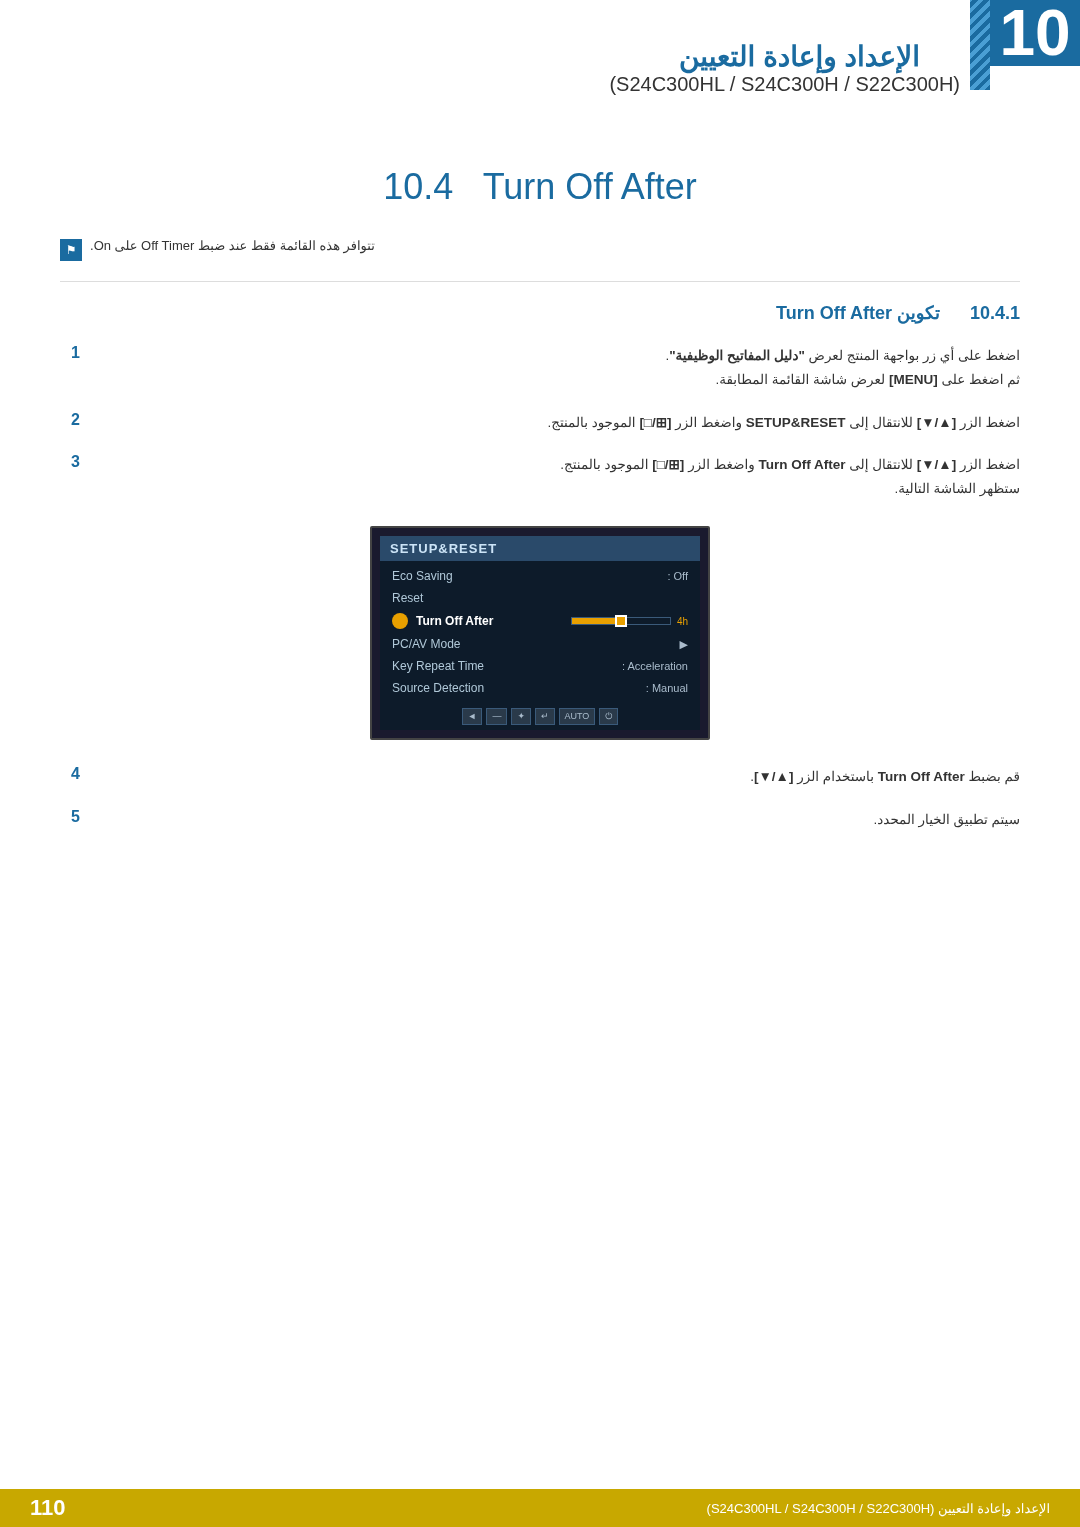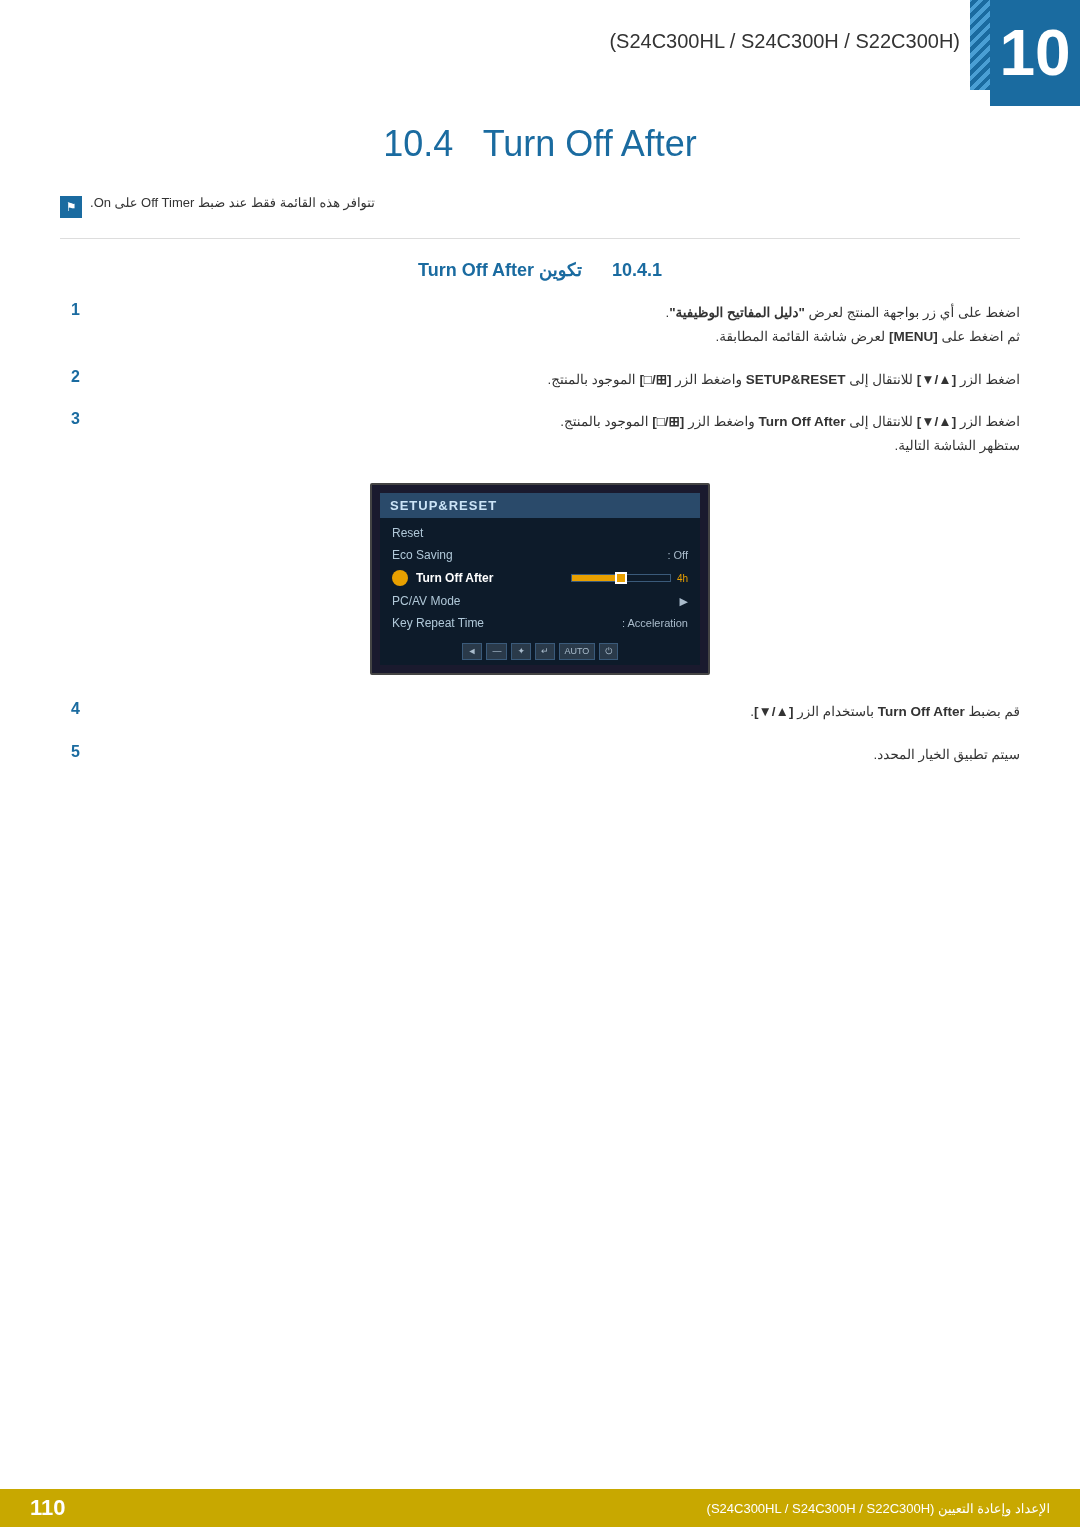"الإعداد وإعادة التعيين" div.header-title-arabic { html: none -> <div>الإعداد وإعادة التعيين</div> }
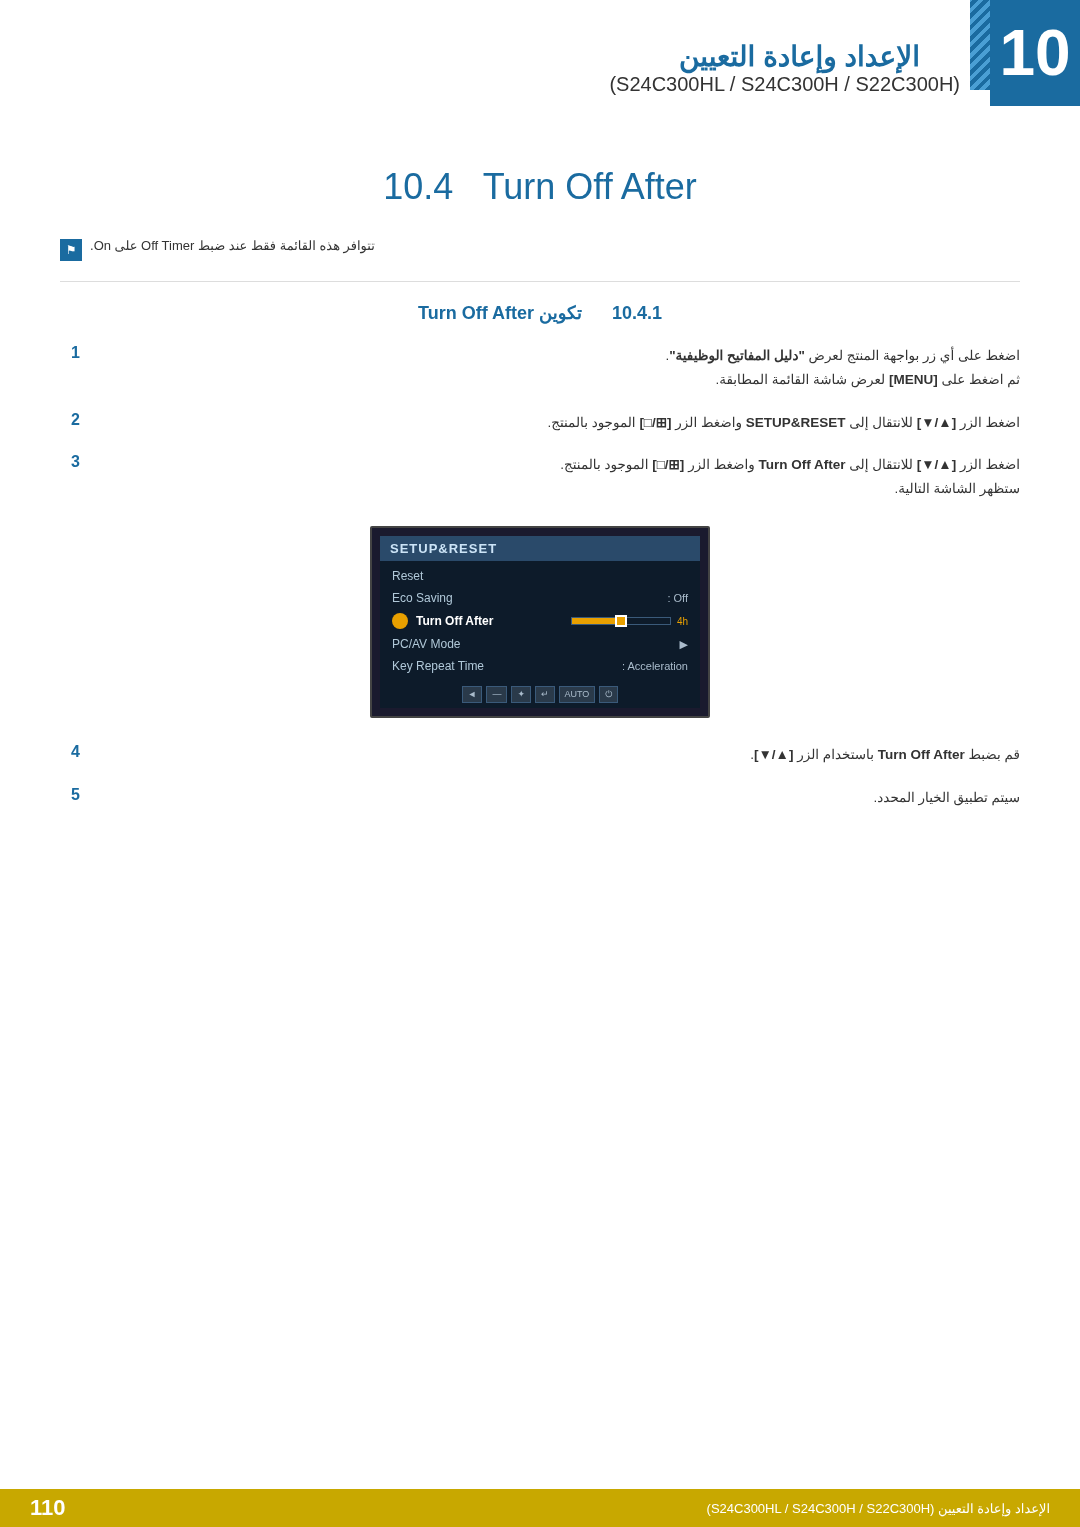"10" .header-number { height: 106px -> 66px }
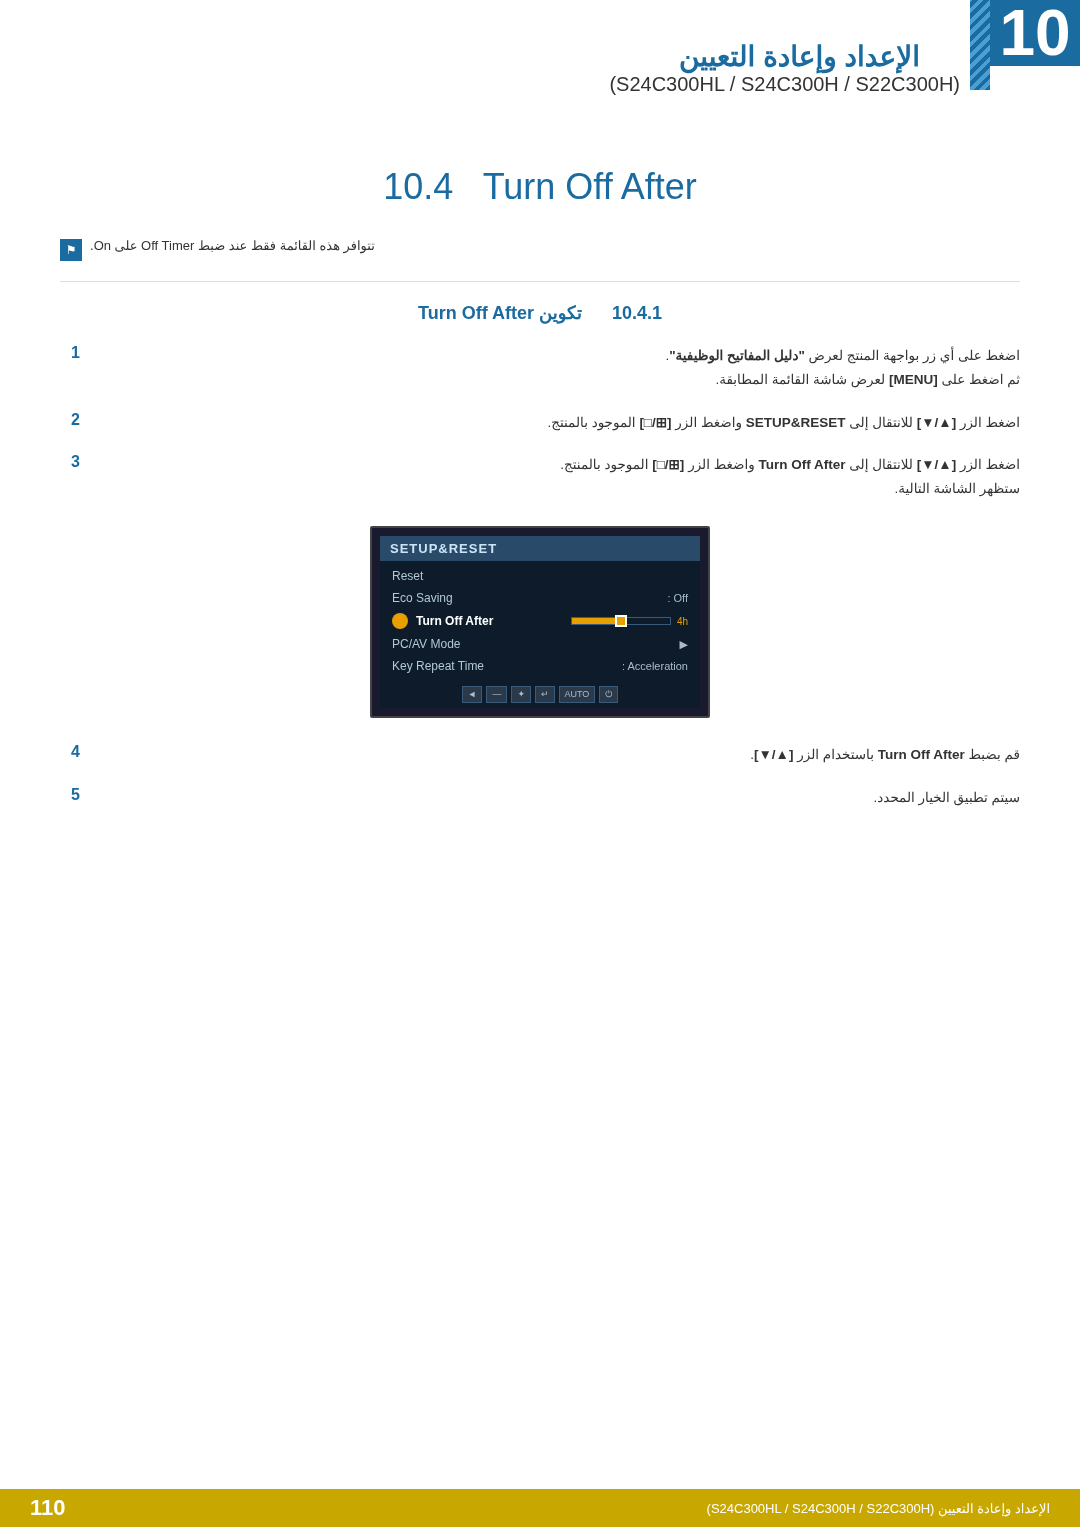"10.4.1 تكوين Turn Off After" .subsection-title { text-align: center -> right }
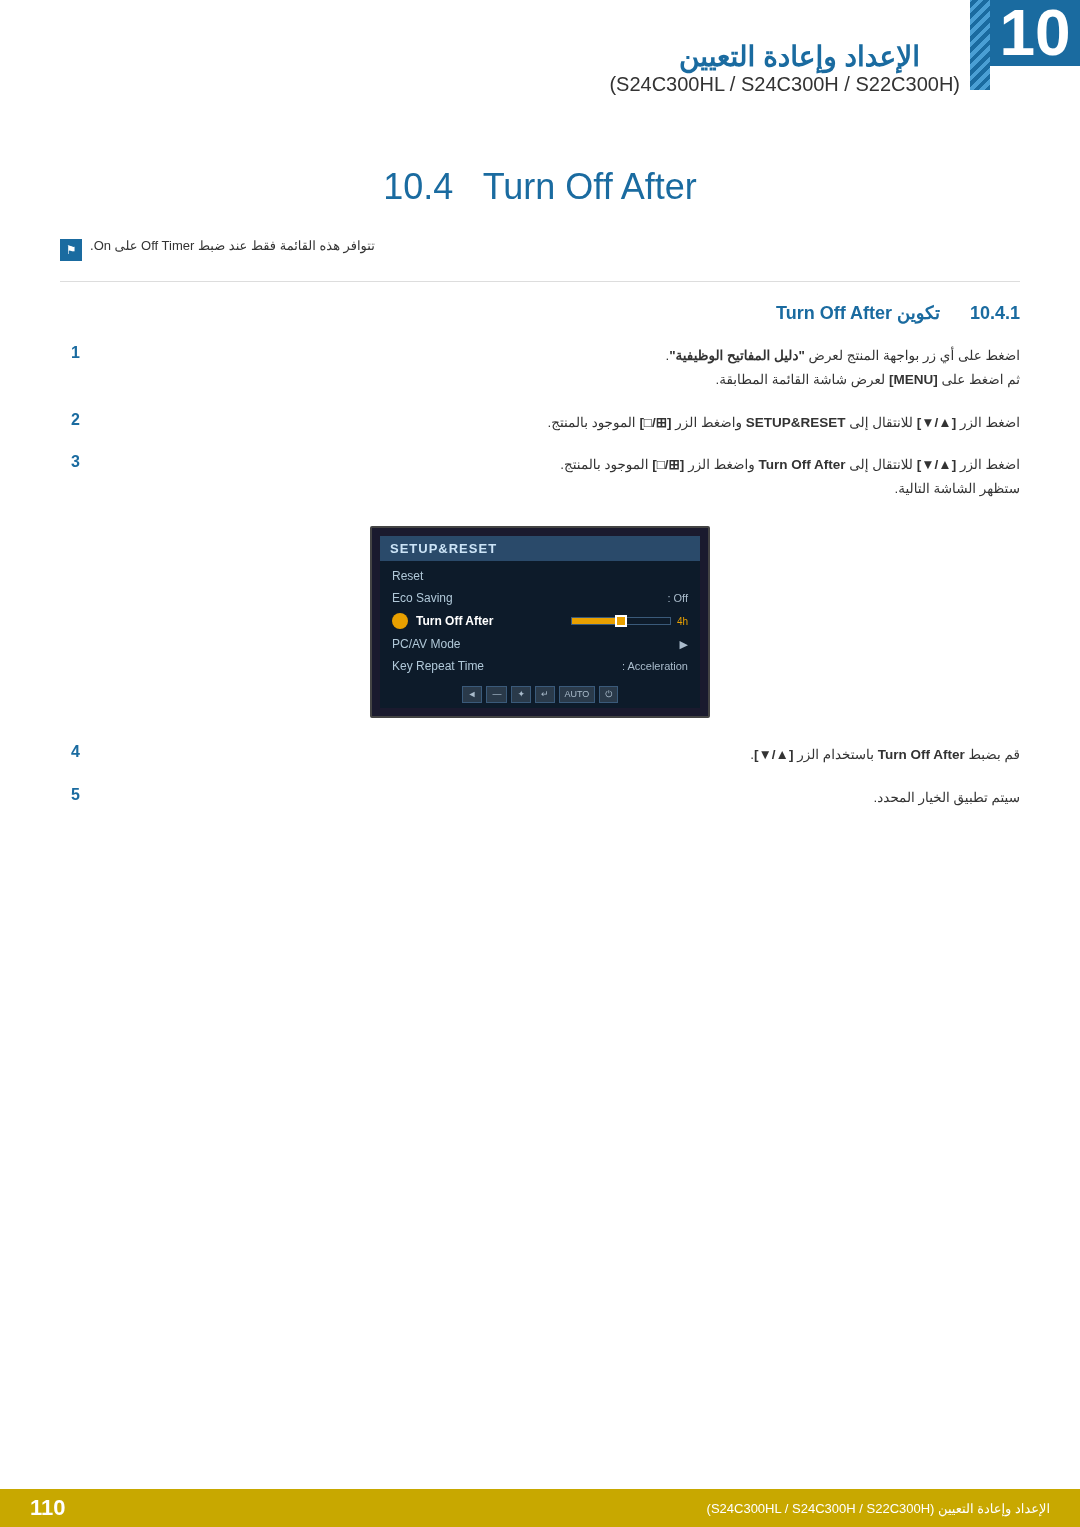"Reset" div.menu-item { order: before "Eco Saving" -> after "Eco Saving" }
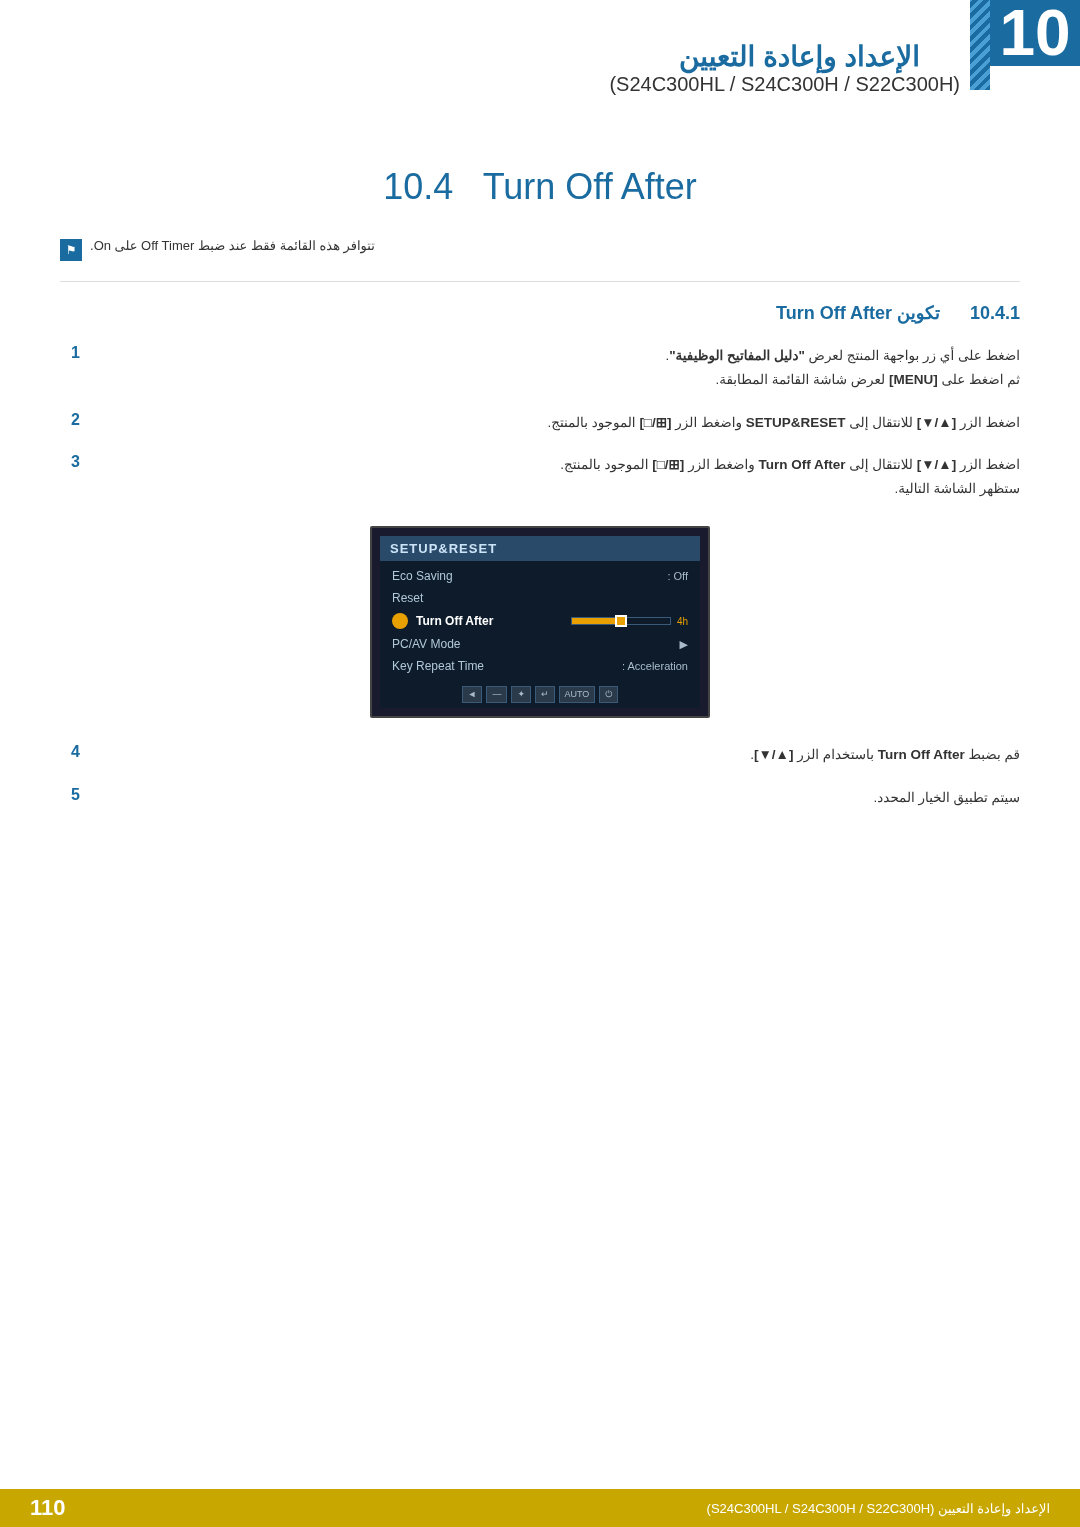"Source Detection" div.menu-item { html: none -> <div> <span>Source Detection</span> <span>: Manual</span> </div> }
